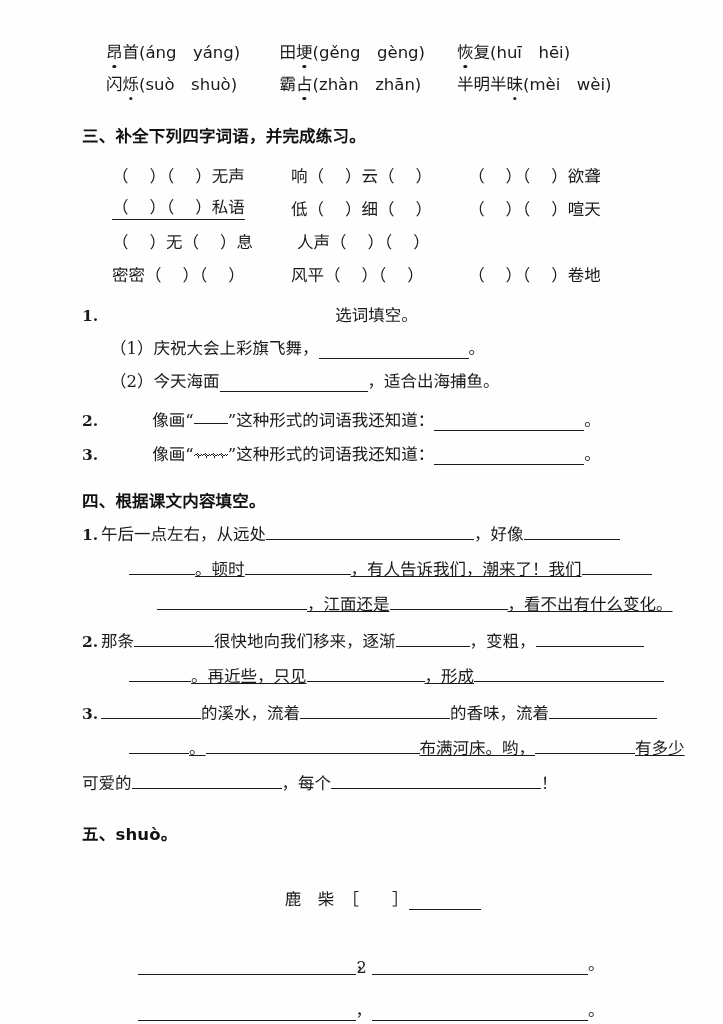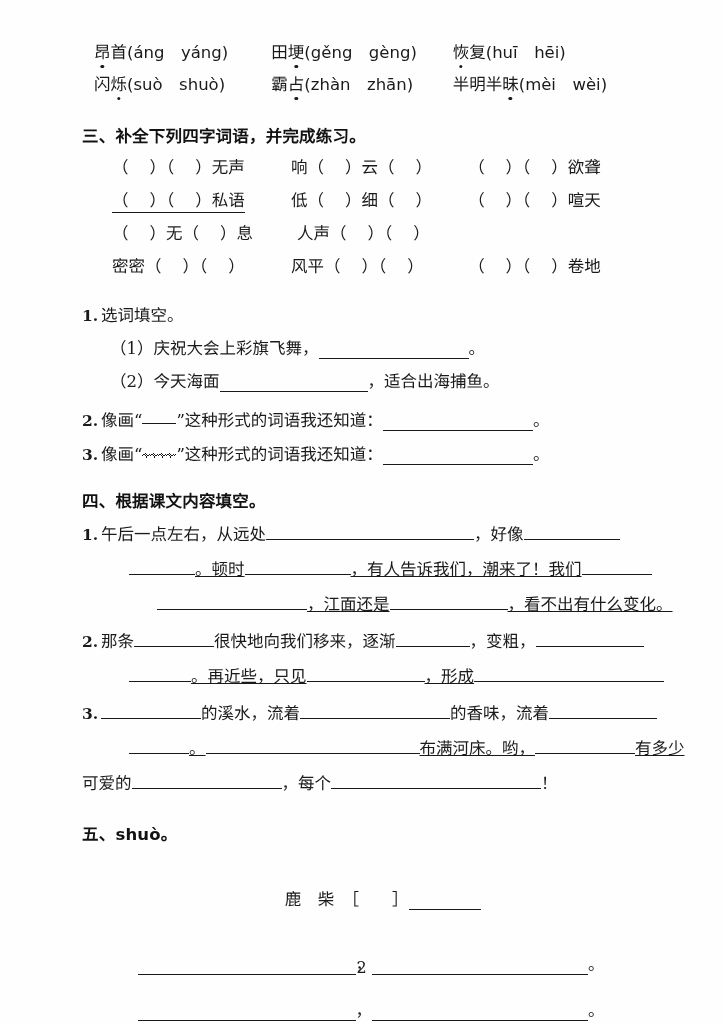"昂首(áng yáng)" .pinyin-row { margin-left: 12px -> 24px }
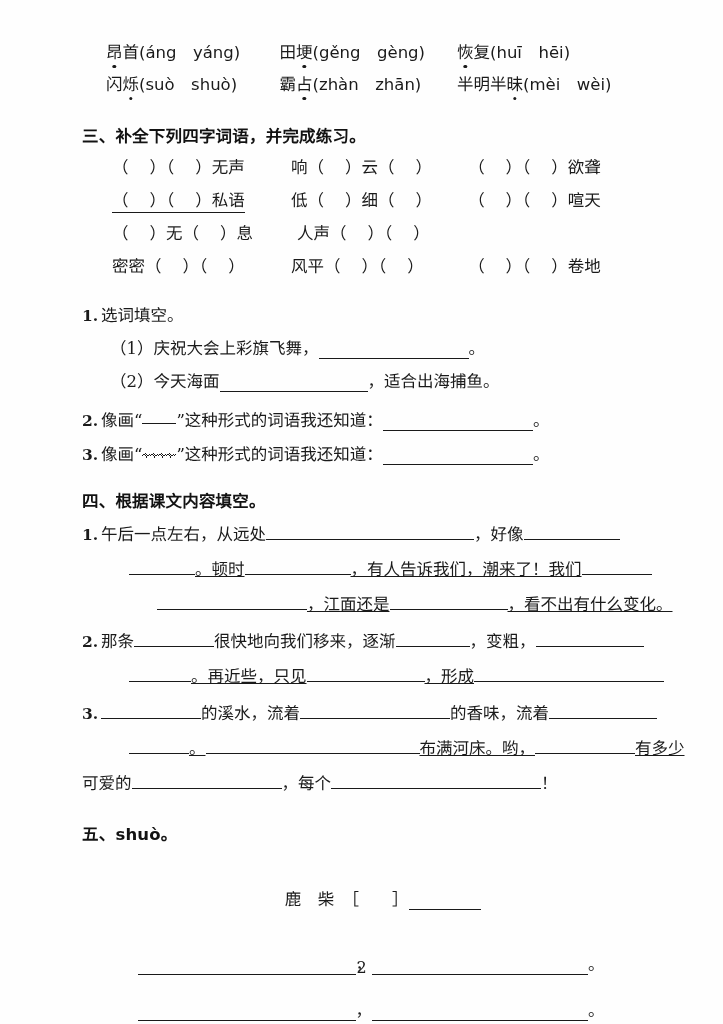"（ ）（ ）无声" .idiom-row { align-items: flex-start -> flex-end }
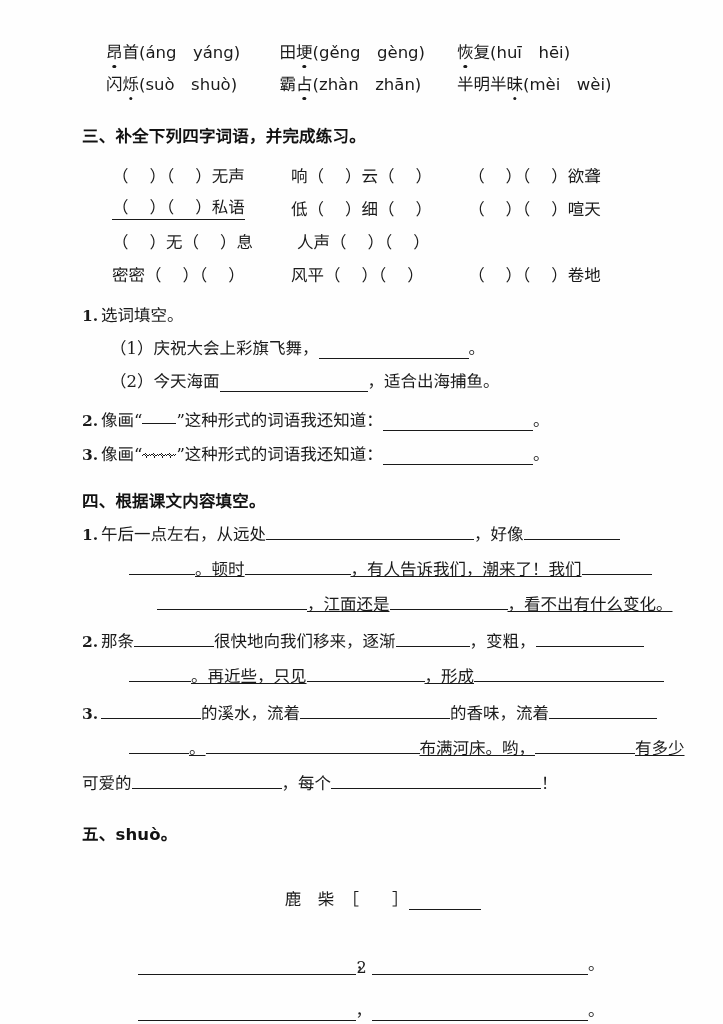"选词填空。" .q-body { text-align: none -> center }
